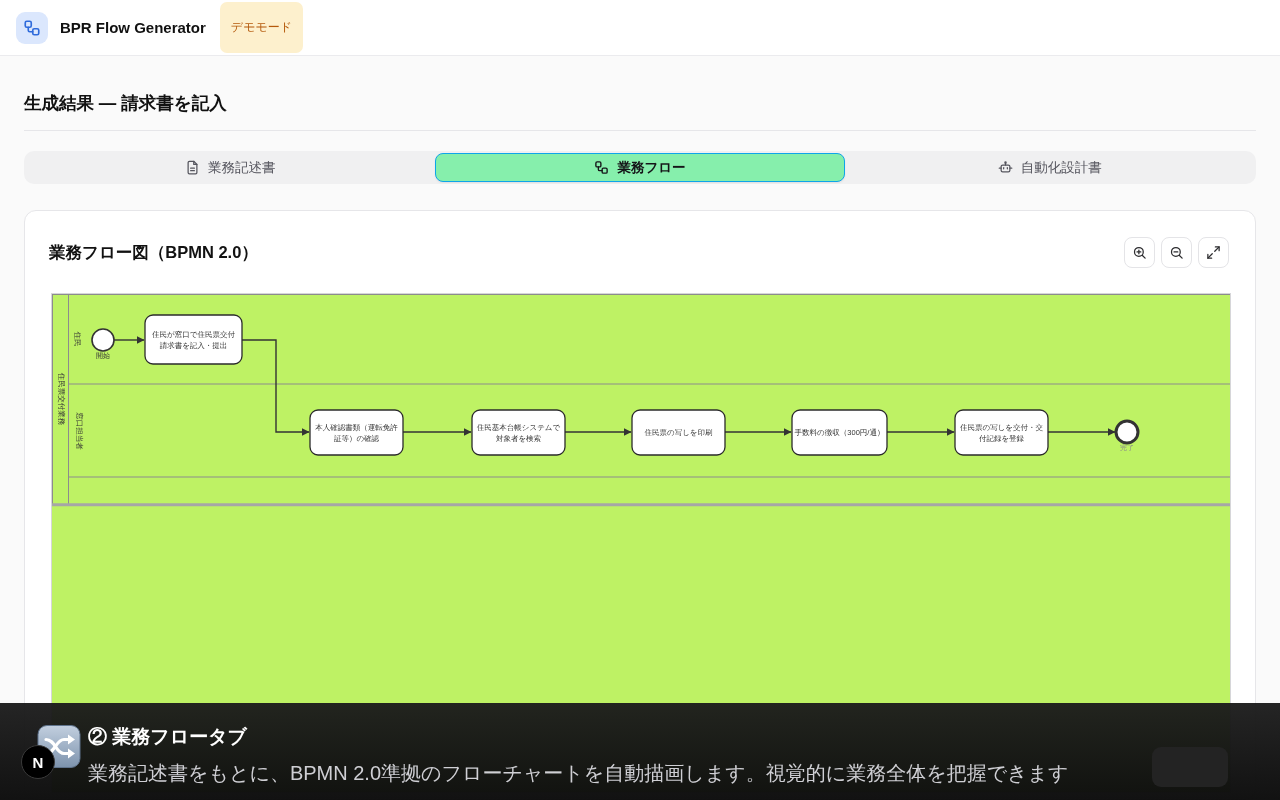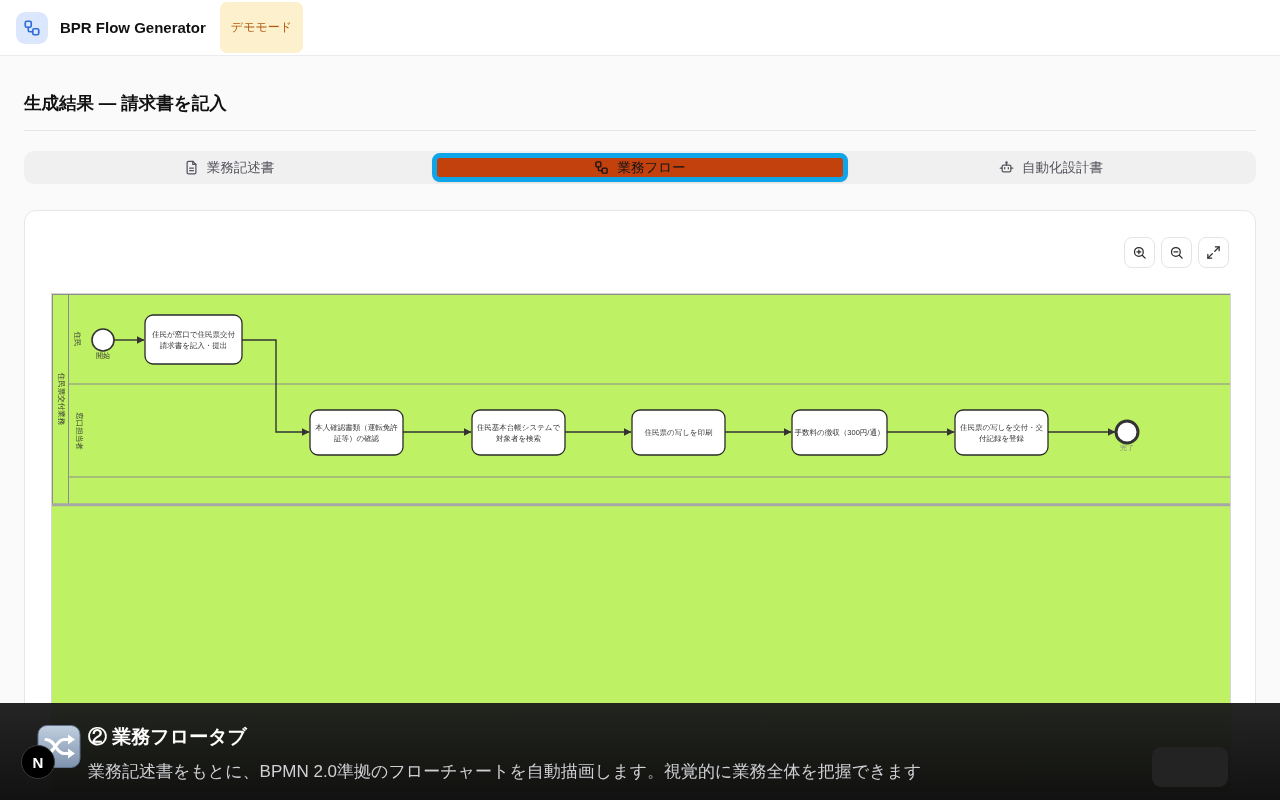"業務フロー" .tab.active { background: #c2410c -> #86efac; border: 5px solid #0ea5e9 -> 1px solid #0ea5e9; font-weight: 400 -> 700 }
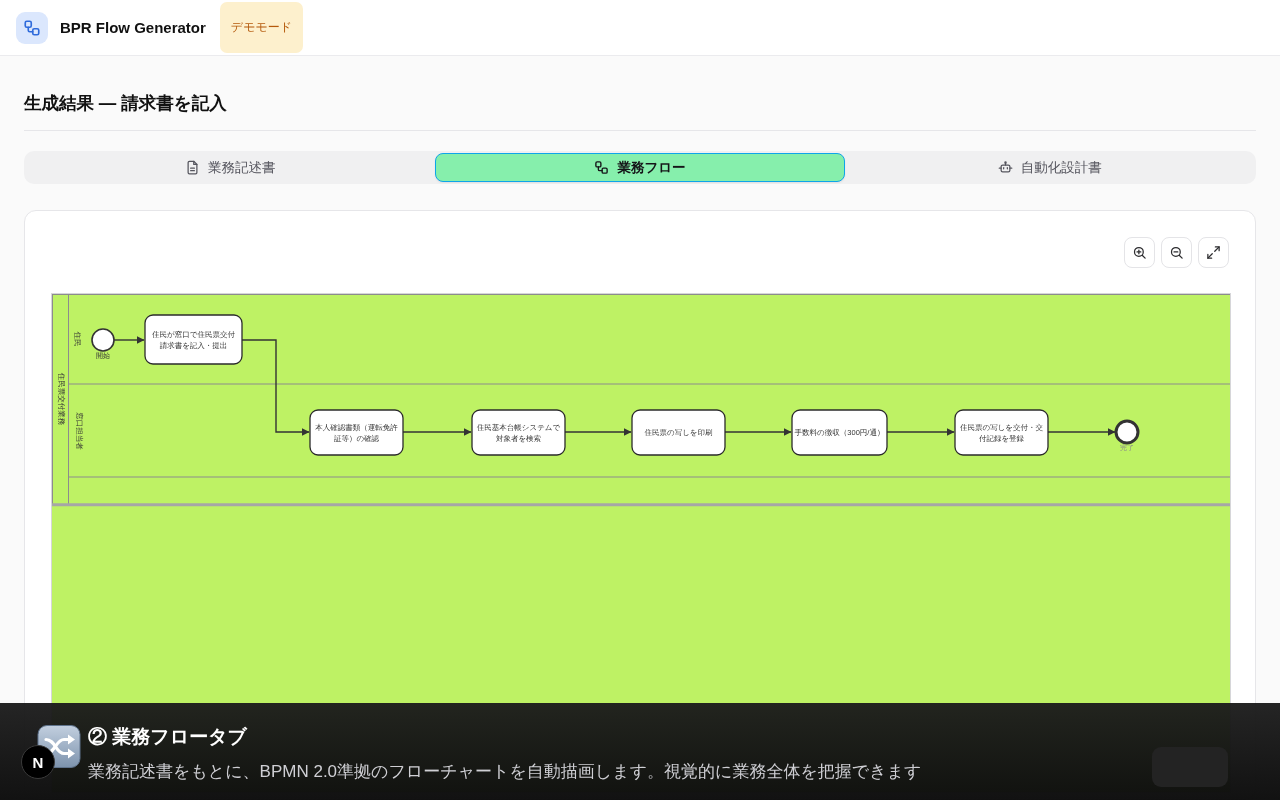"業務フロー図（BPMN 2.0）" h2.card-title { html: none -> <h2>業務フロー図（BPMN 2.0）</h2> }
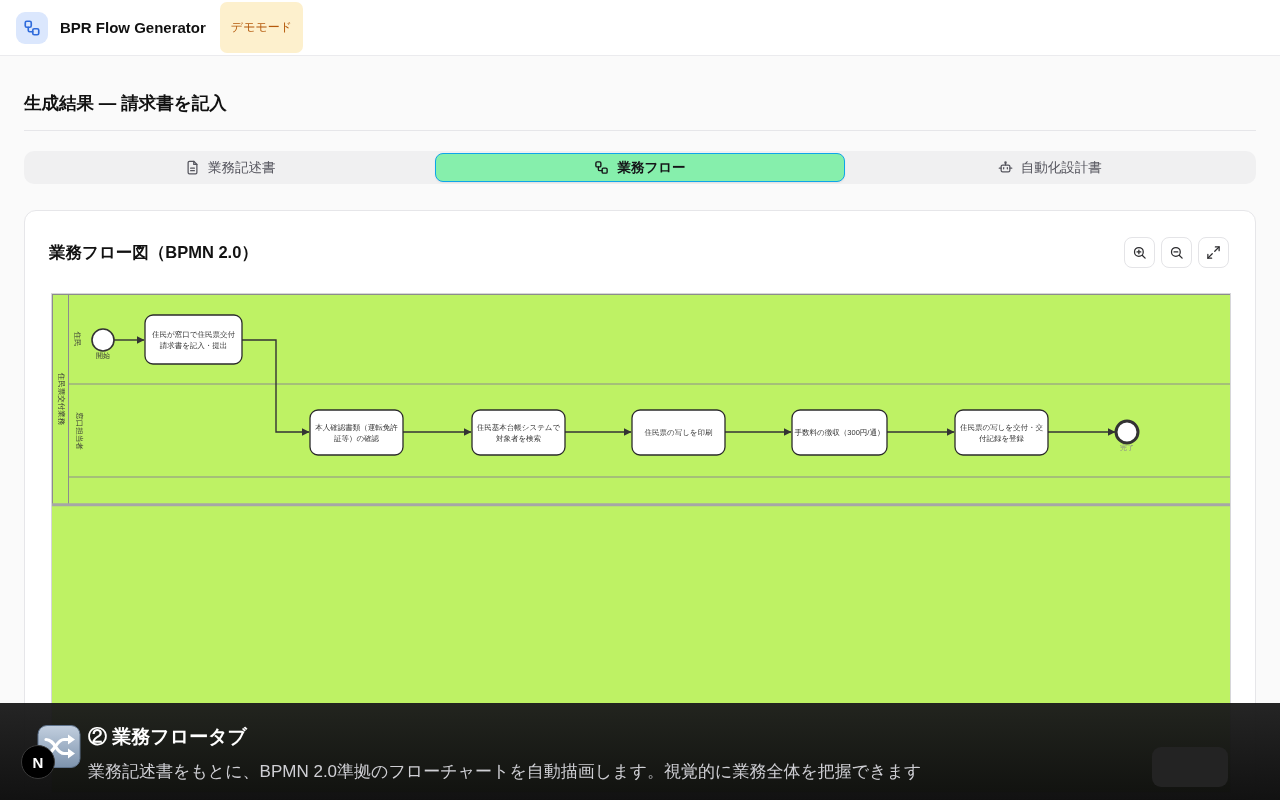"業務記述書をもとに、BPMN" .tour-desc { font-size: 17px -> 20px }
